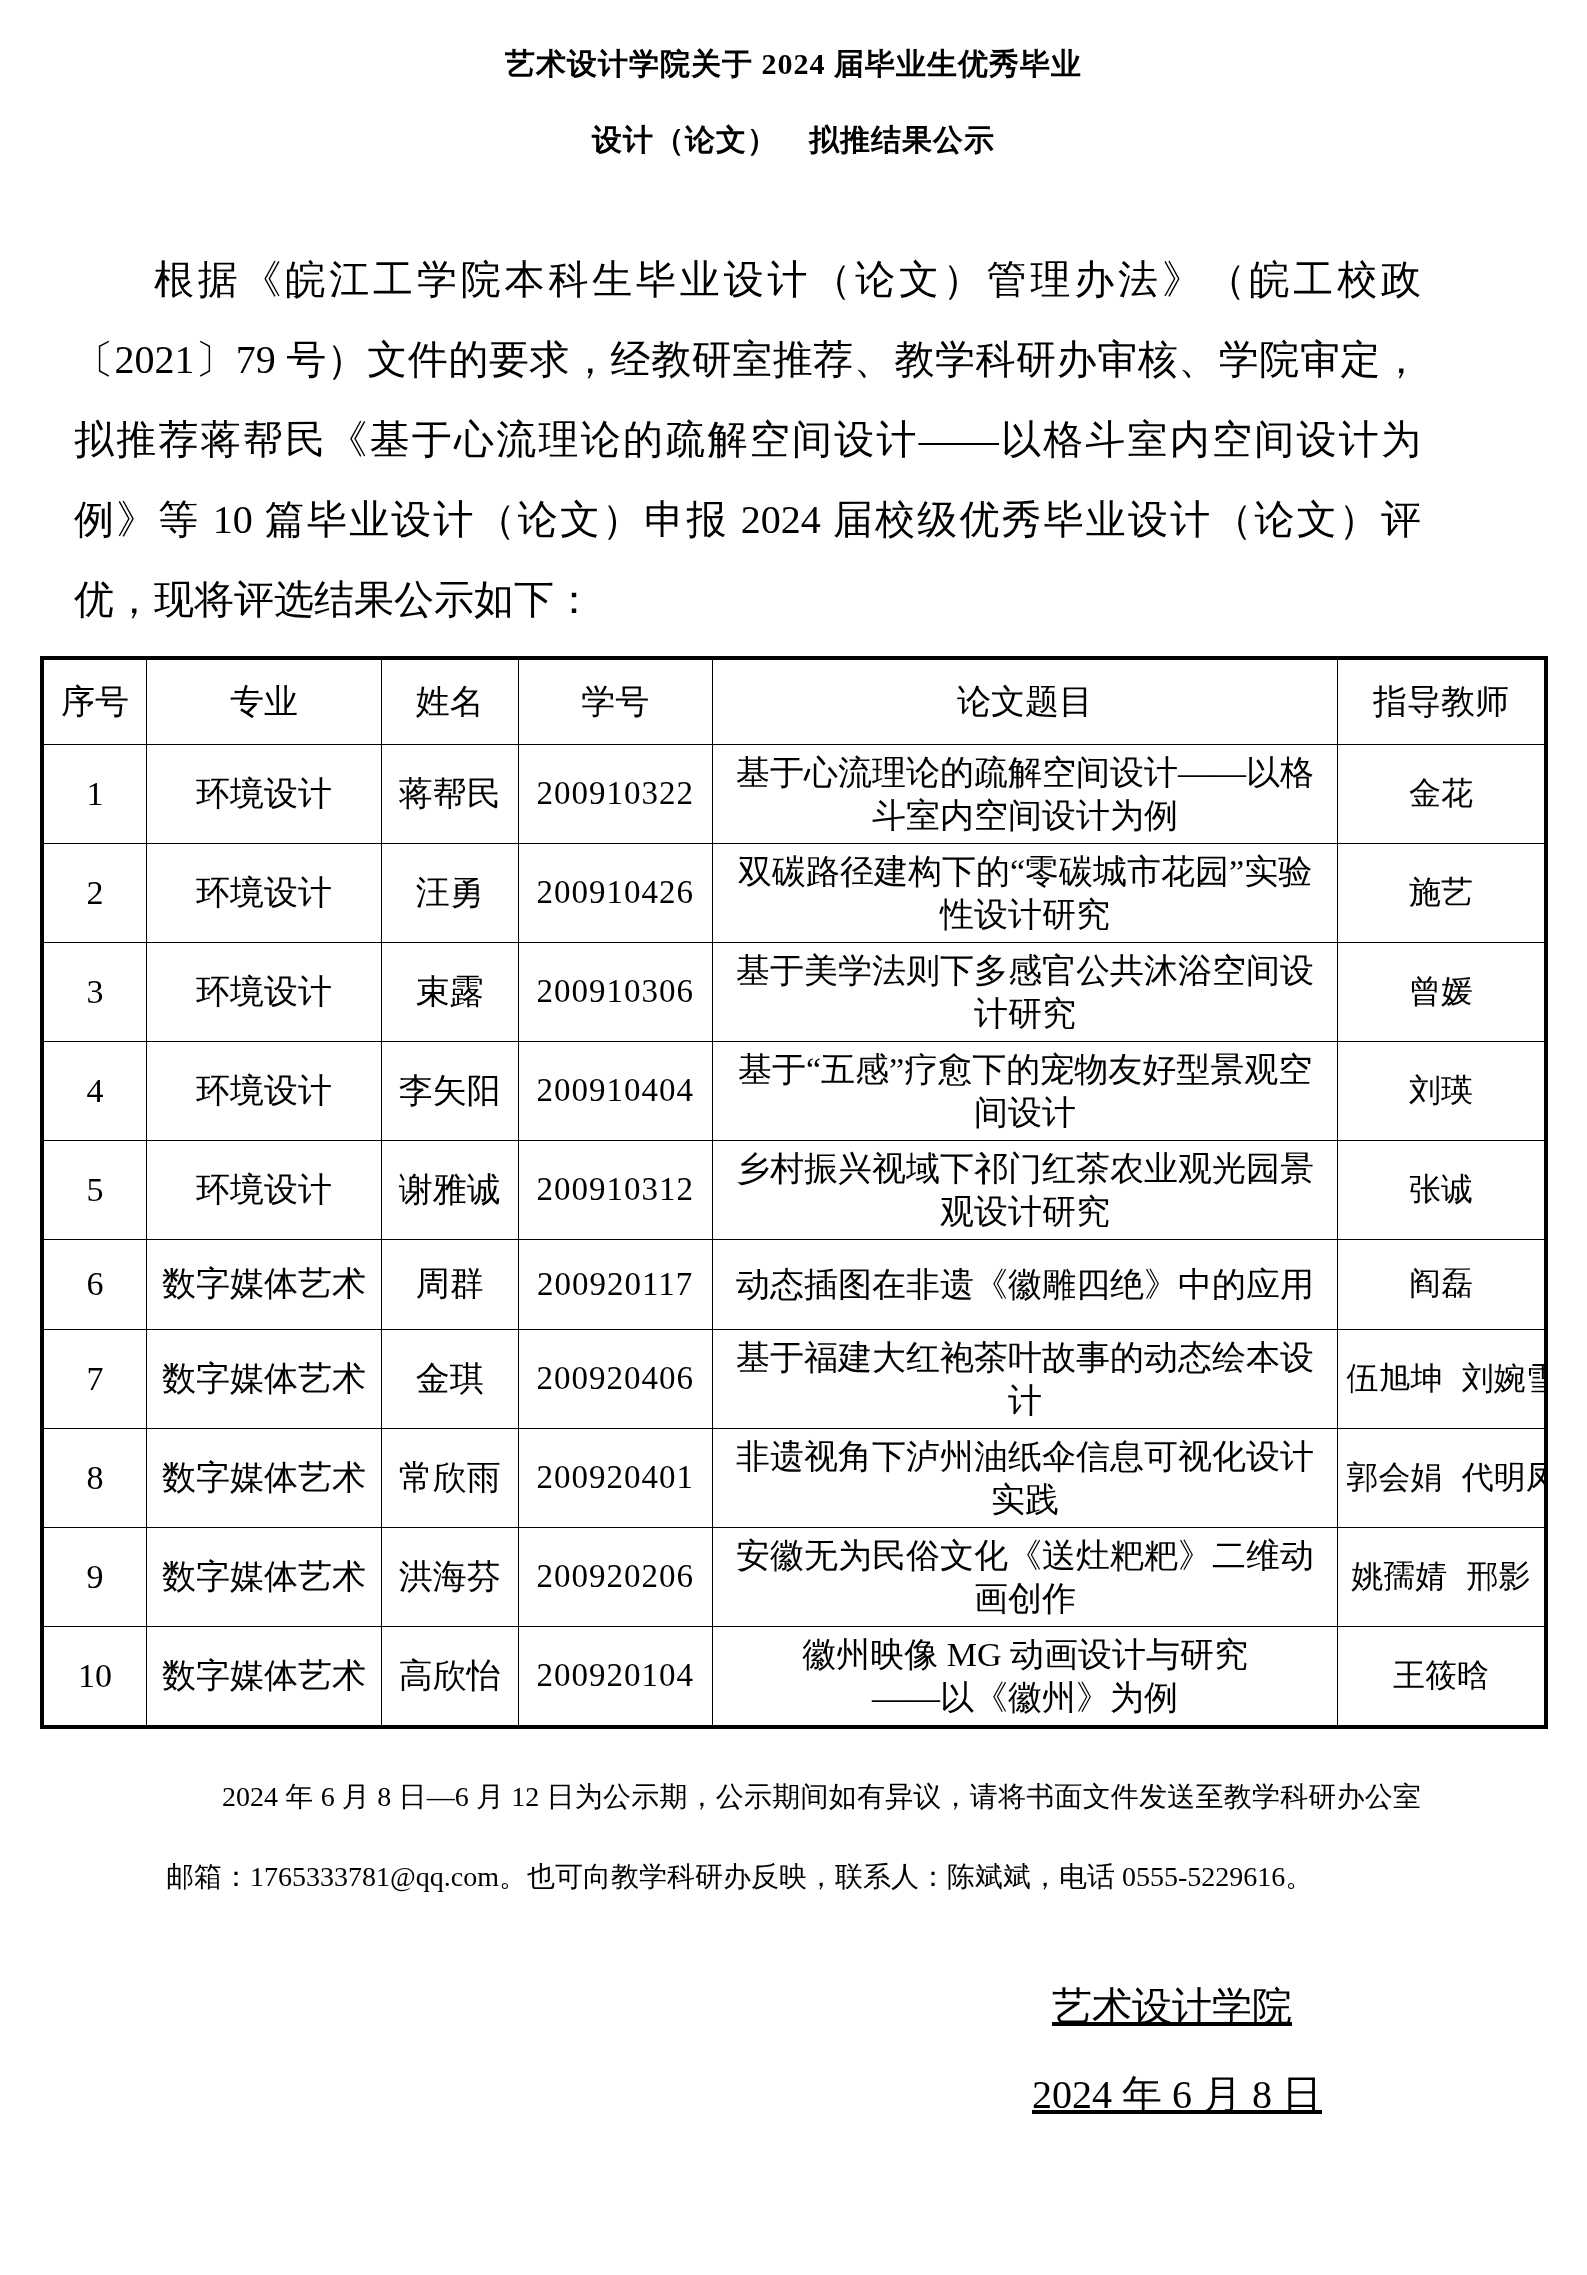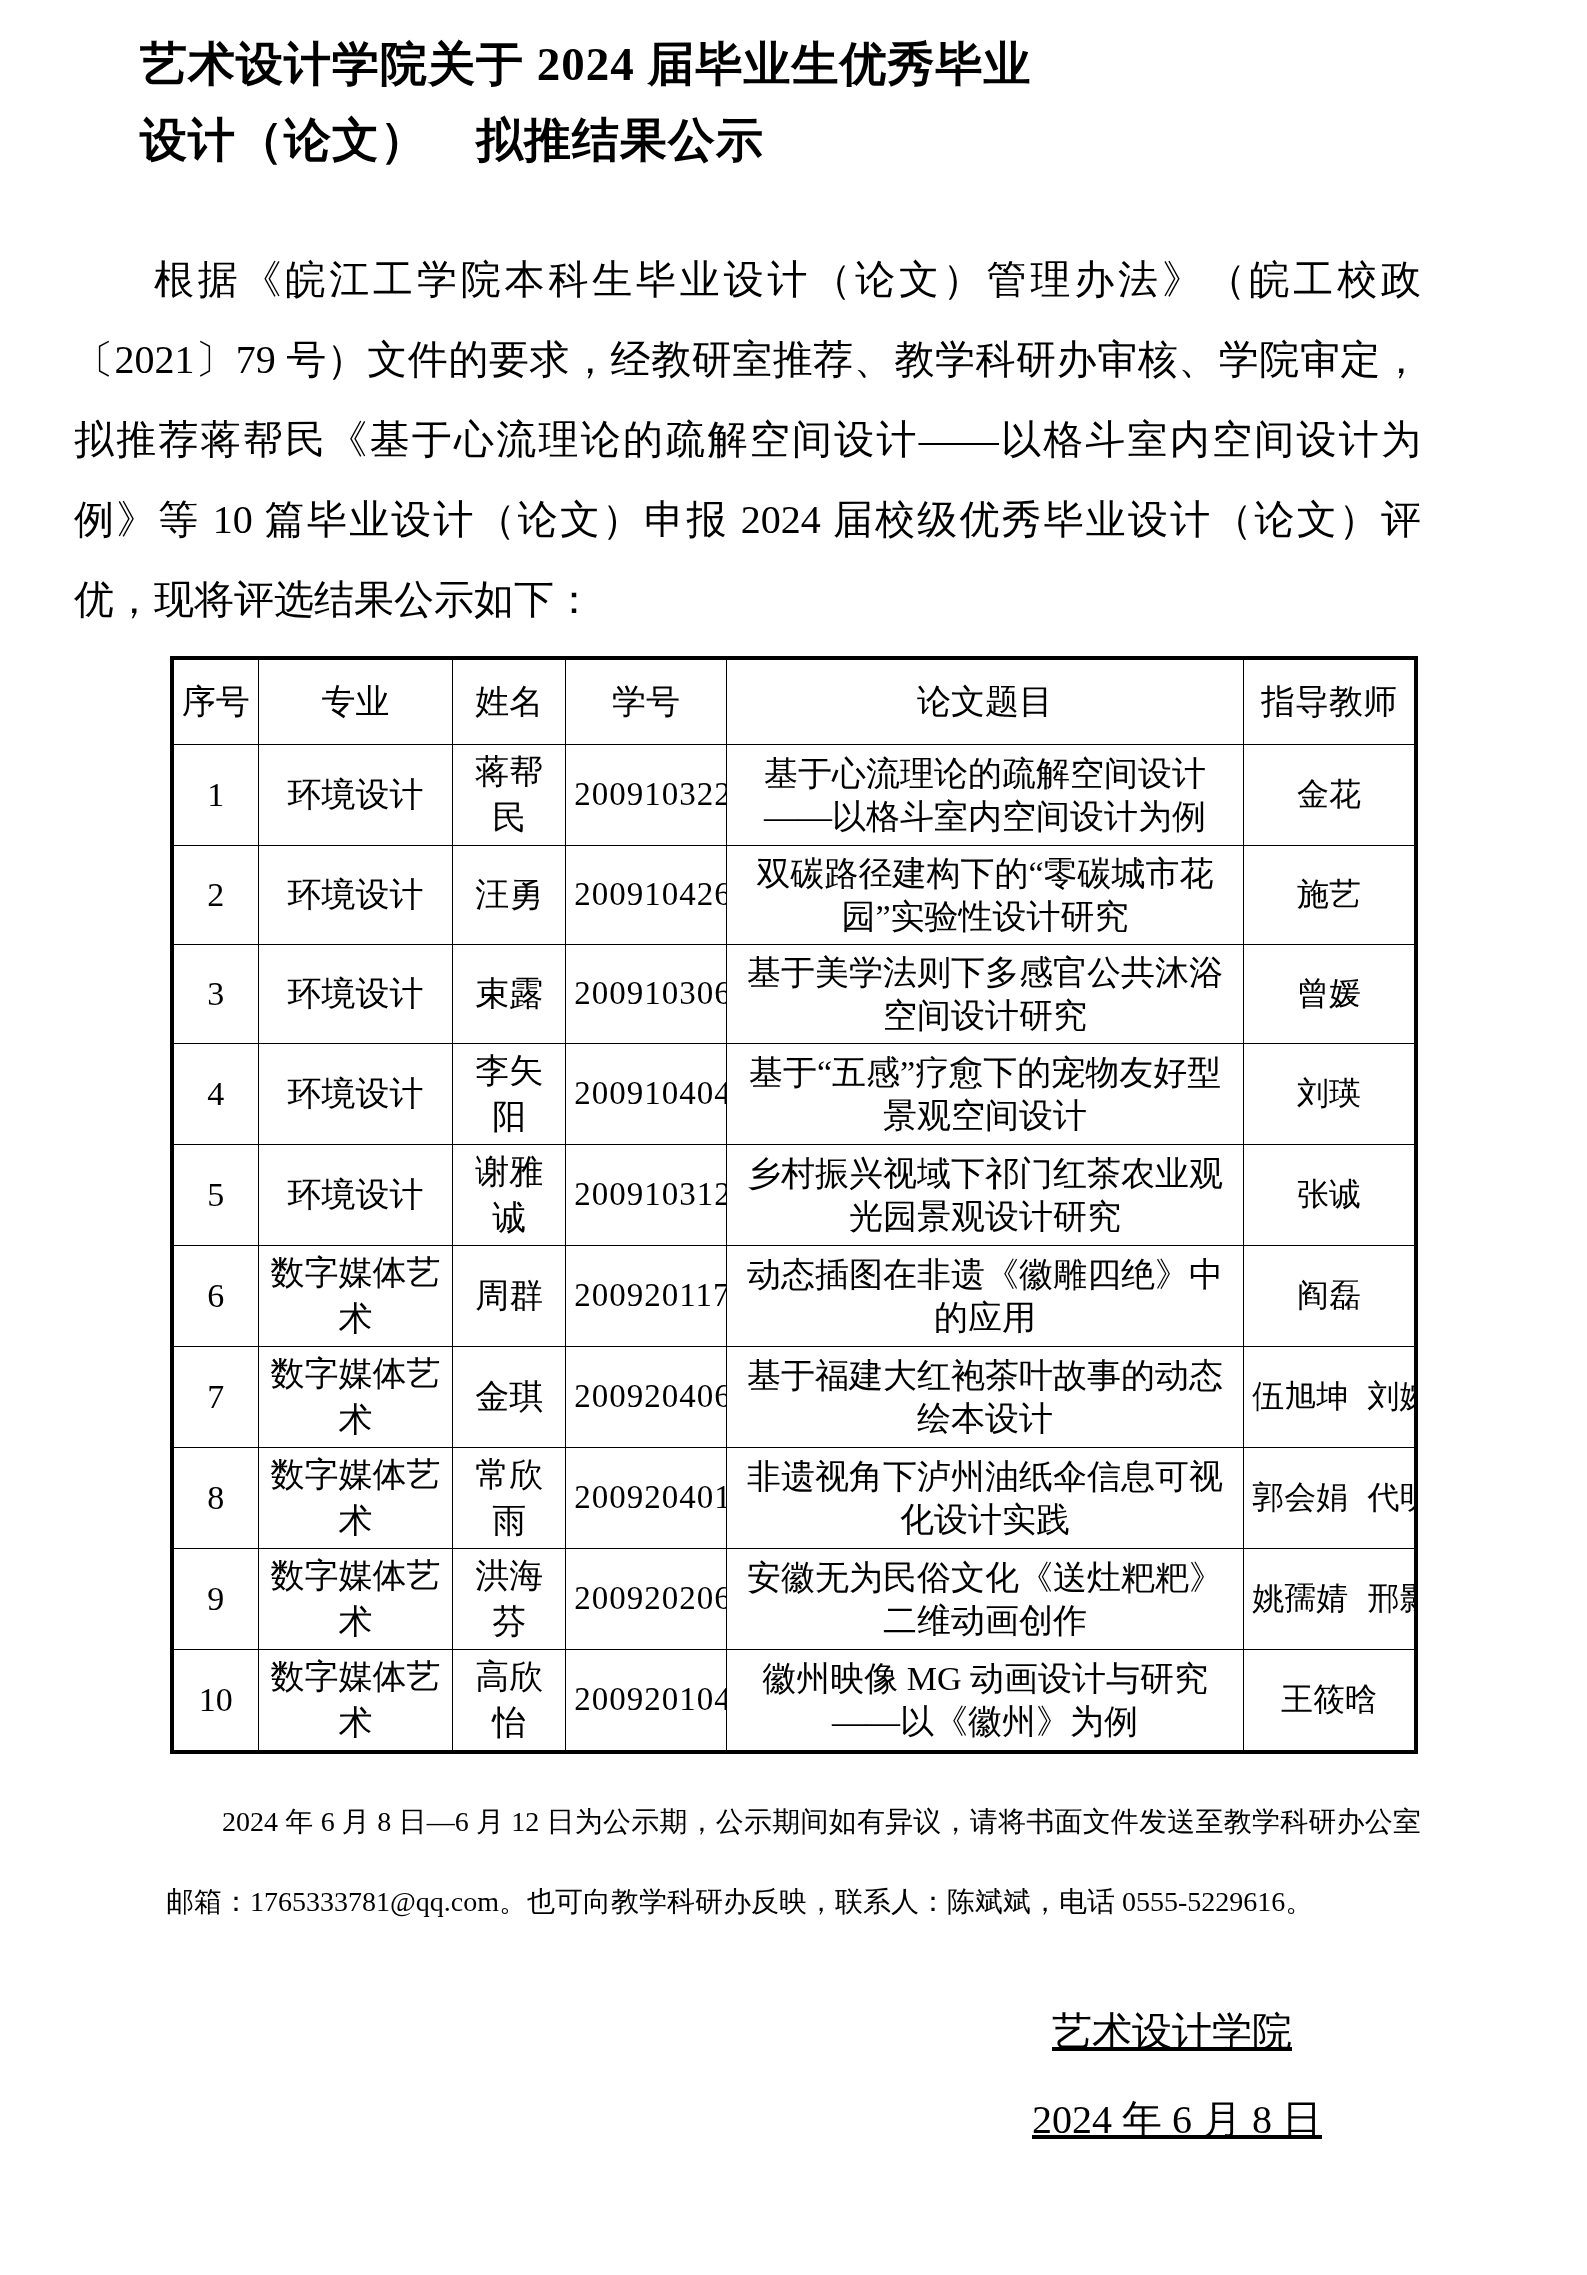"艺术设计学院关于 2024 届毕业生优秀毕业" .doc-title { font-size: 47px -> 30px; text-align: left -> center }
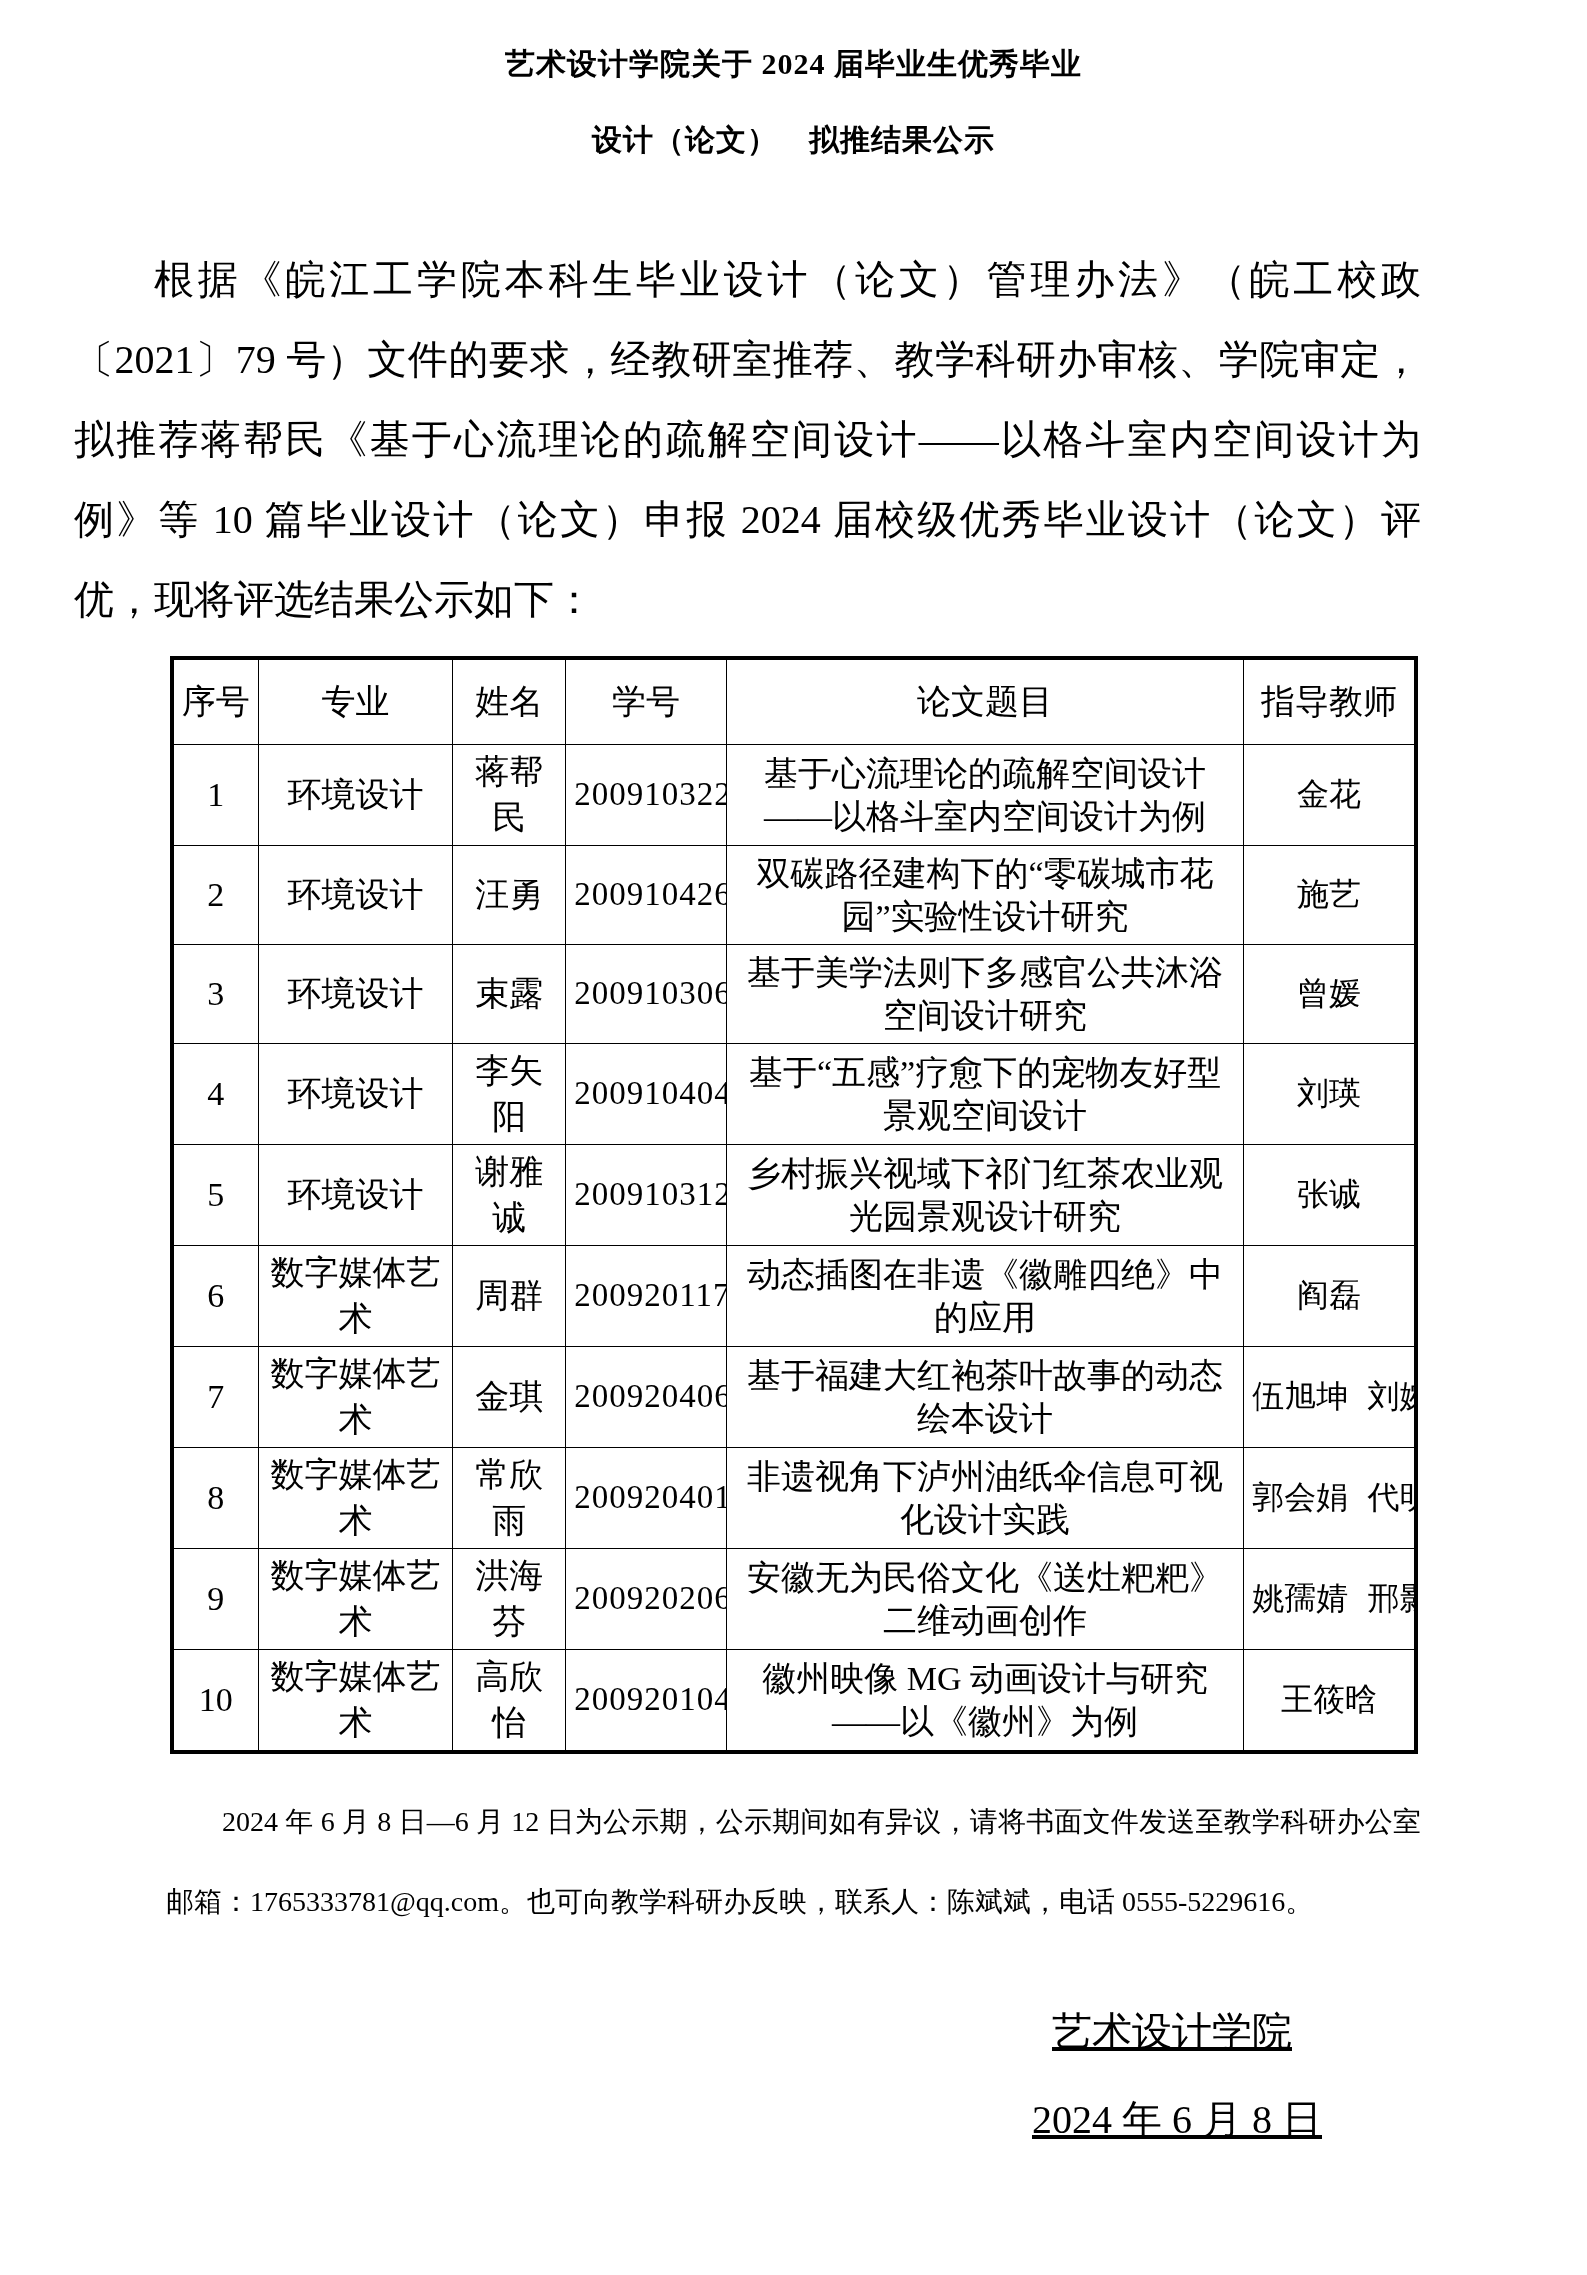"序号" table.results { width: 1248px -> 1508px }
